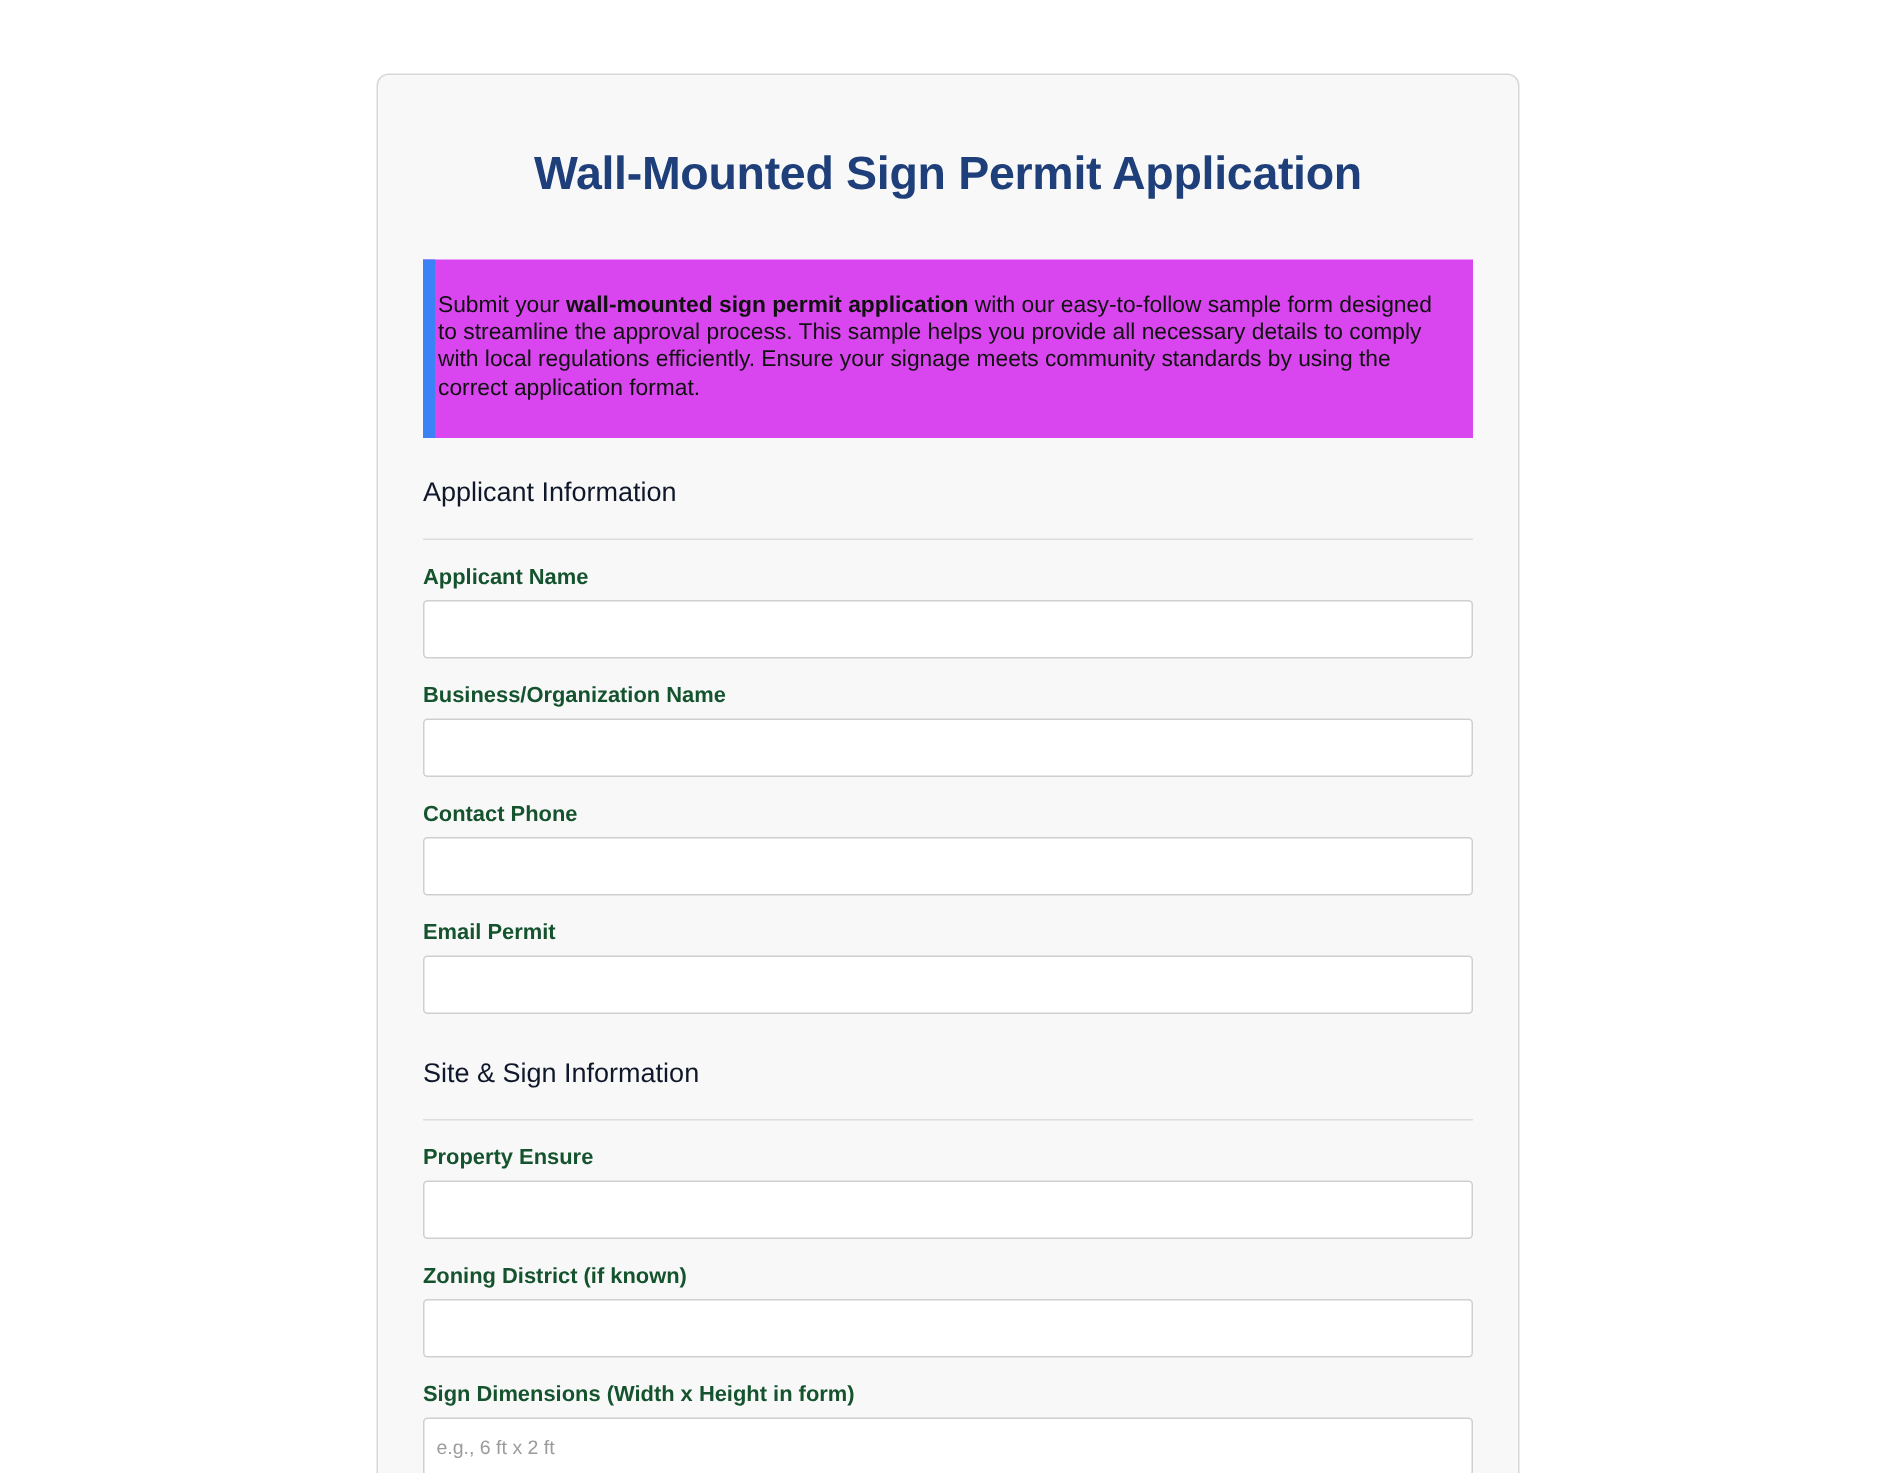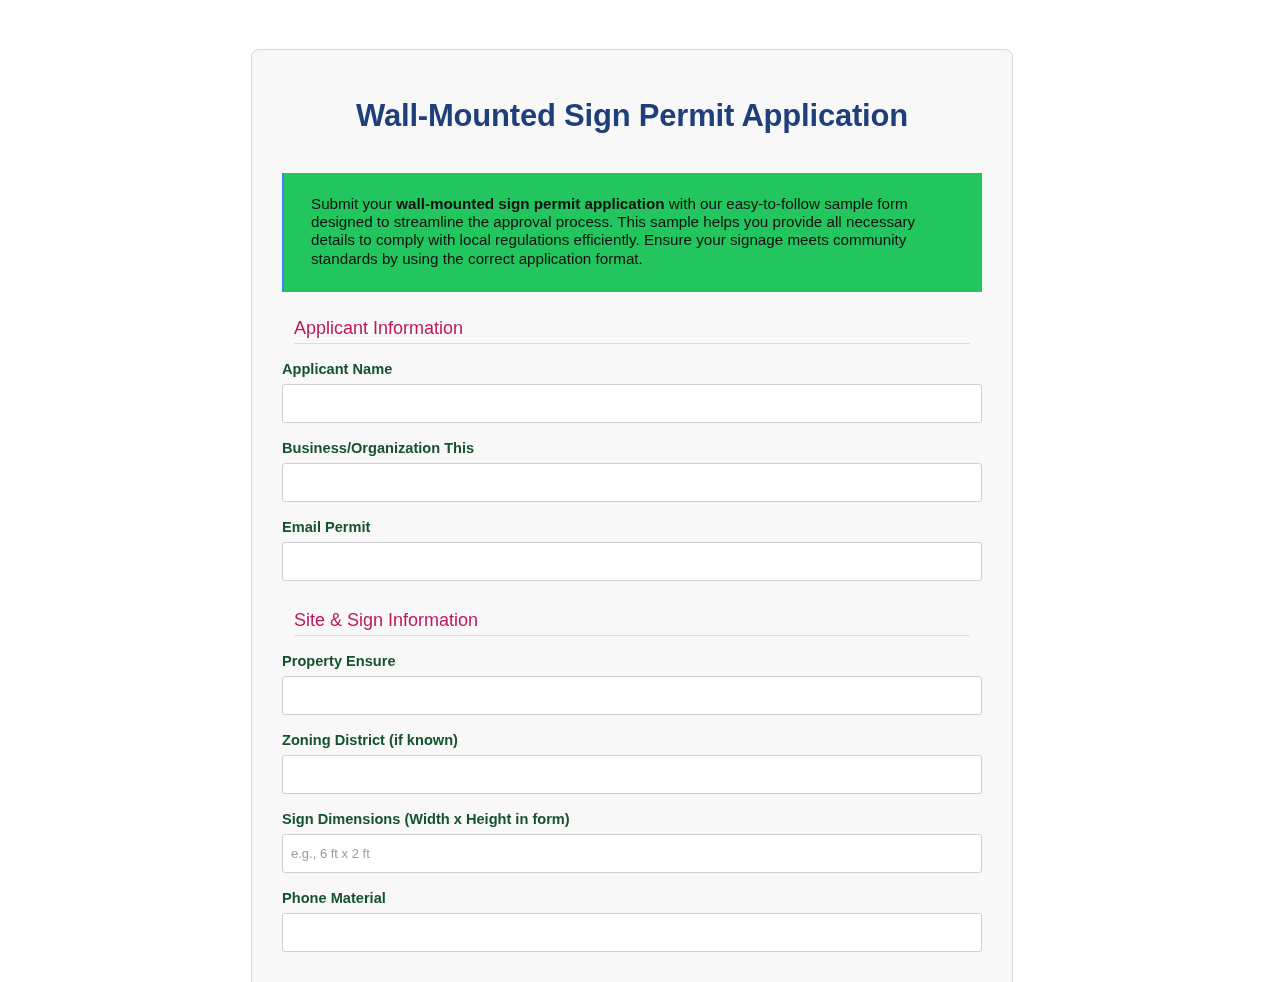"Submit your wall-mounted sign permit" .intro-box { background: #22c55e -> #d946ef; border-left: 2px solid #3b82f6 -> 8px solid #3b82f6; padding: 22px 20px 24px 27px -> 22px 20px 24px 2px }
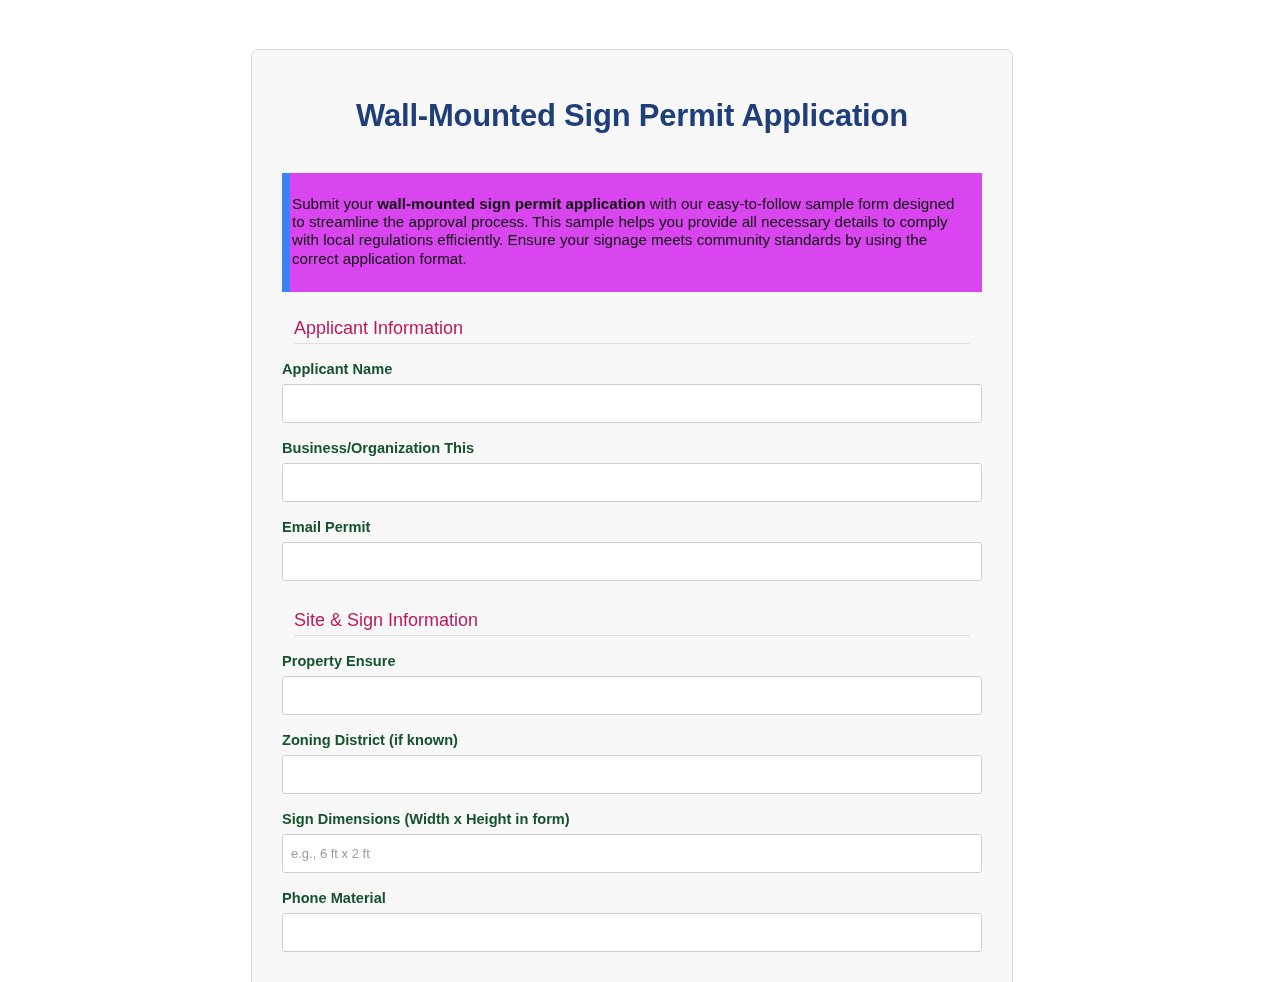"Applicant Information" .section-title { color: #be185d -> #0f172a; margin: 12px -> 0; padding-bottom: 4px -> 20px }
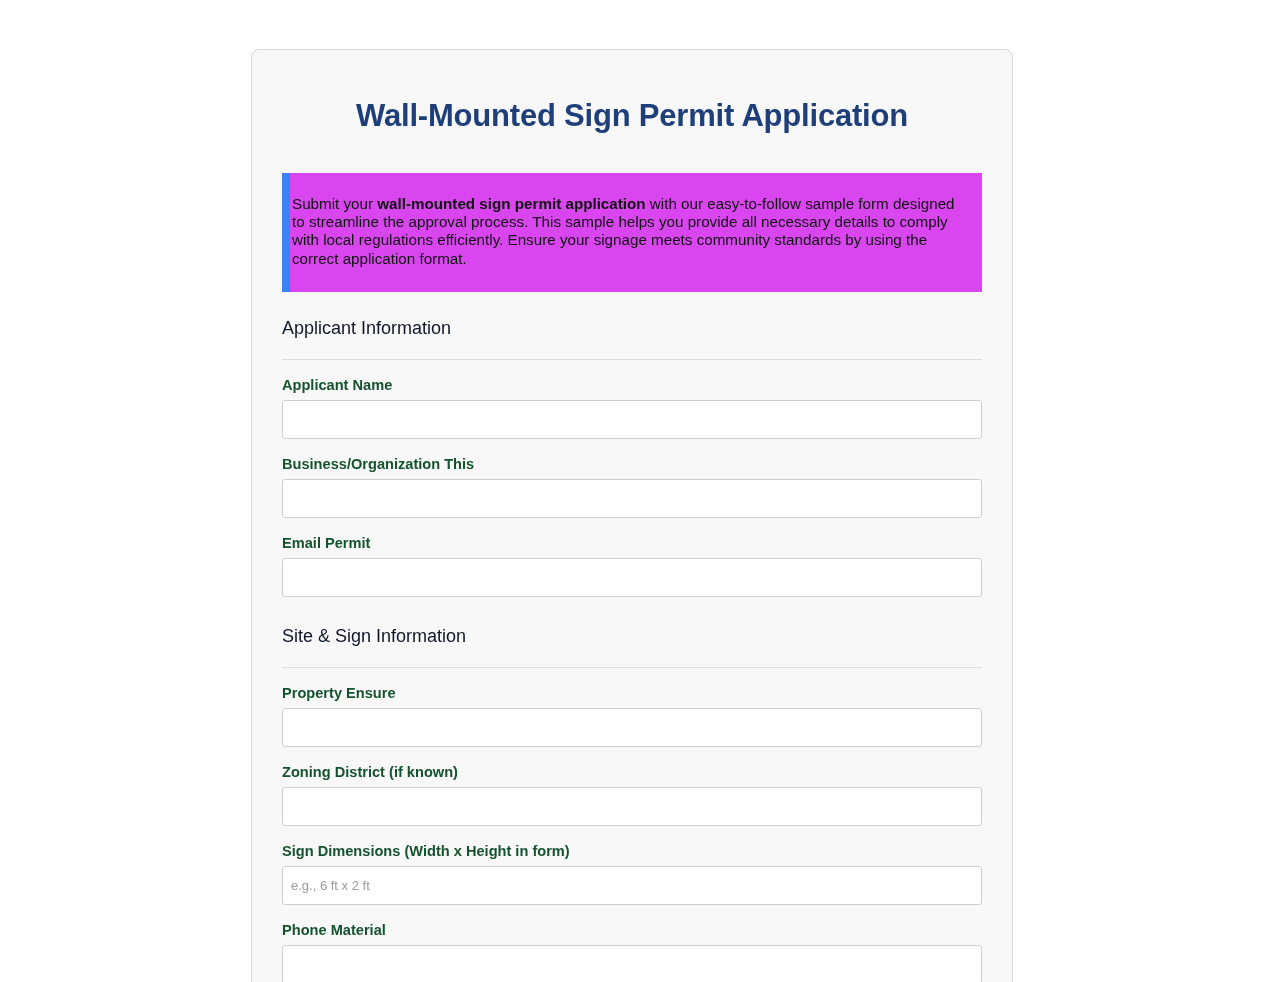"Business/Organization This" label.field-label { text: This -> Name }
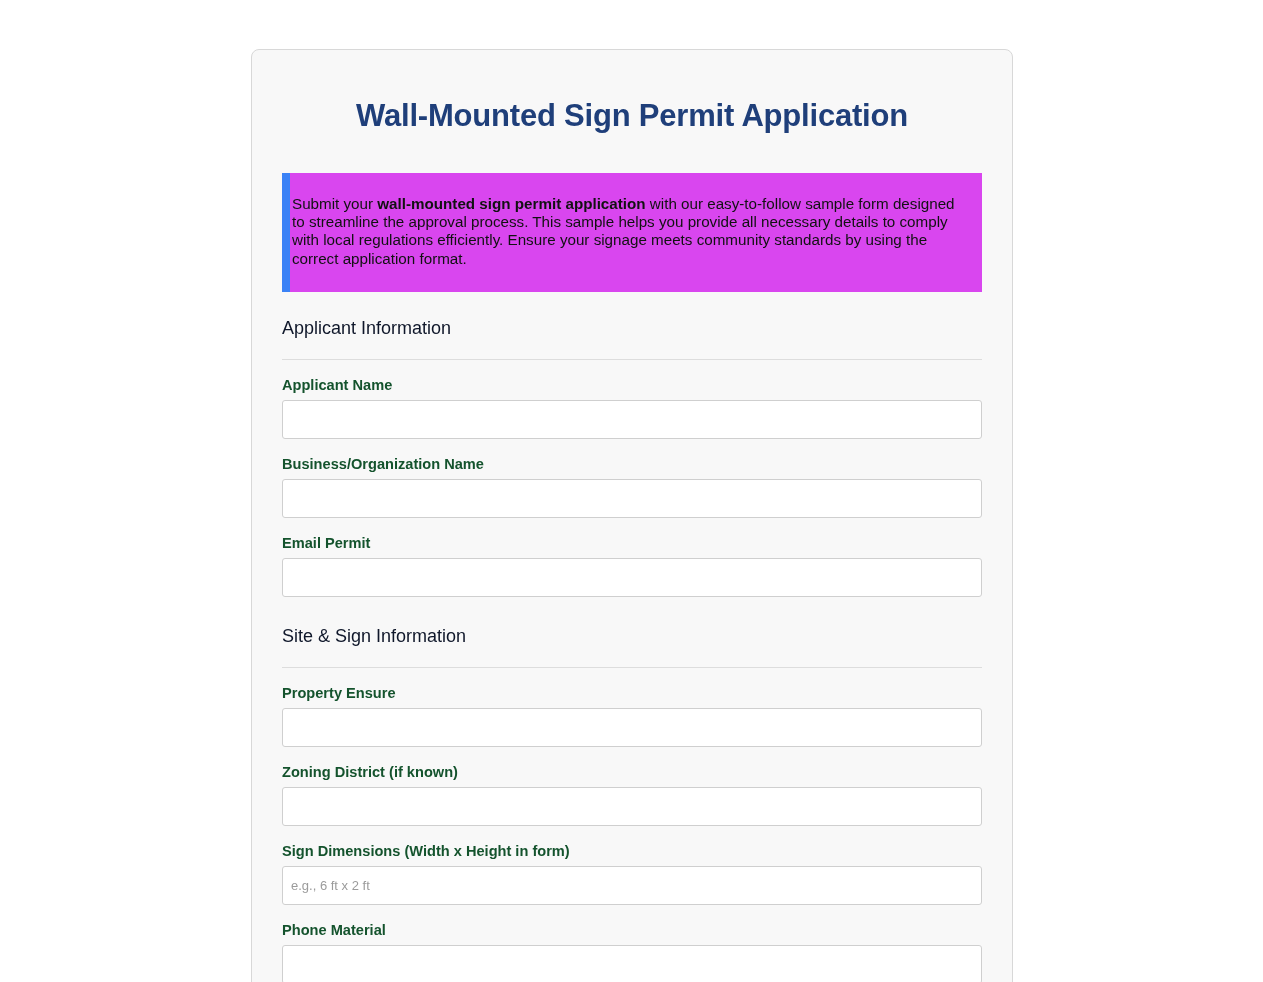"Contact Phone" div.field { html: none -> <div> <label>Contact Phone</label> <input> </div> }
